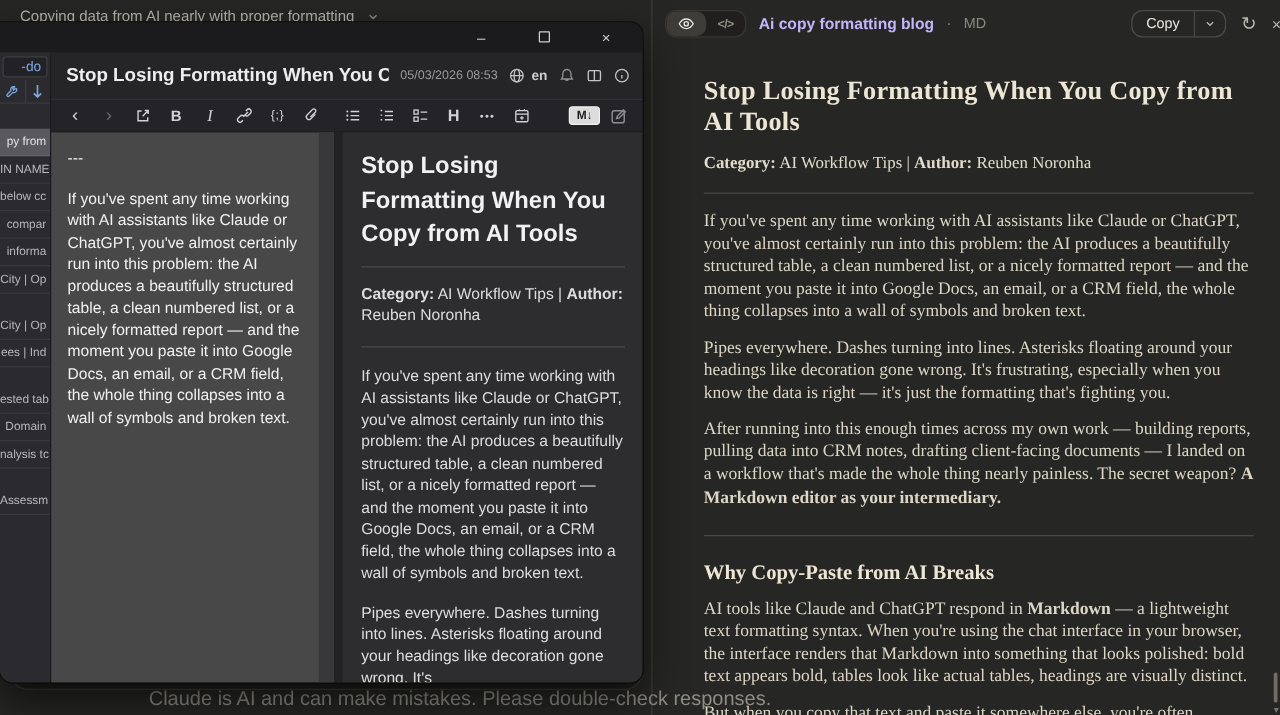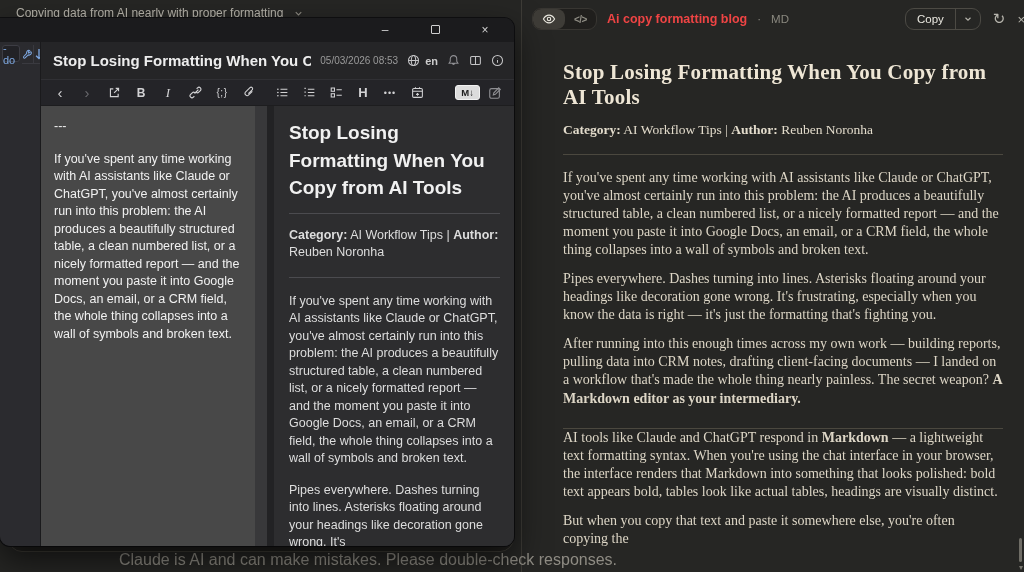"Ai copy formatting blog" .art-title { color: #ef4444 -> #c4b5fd }
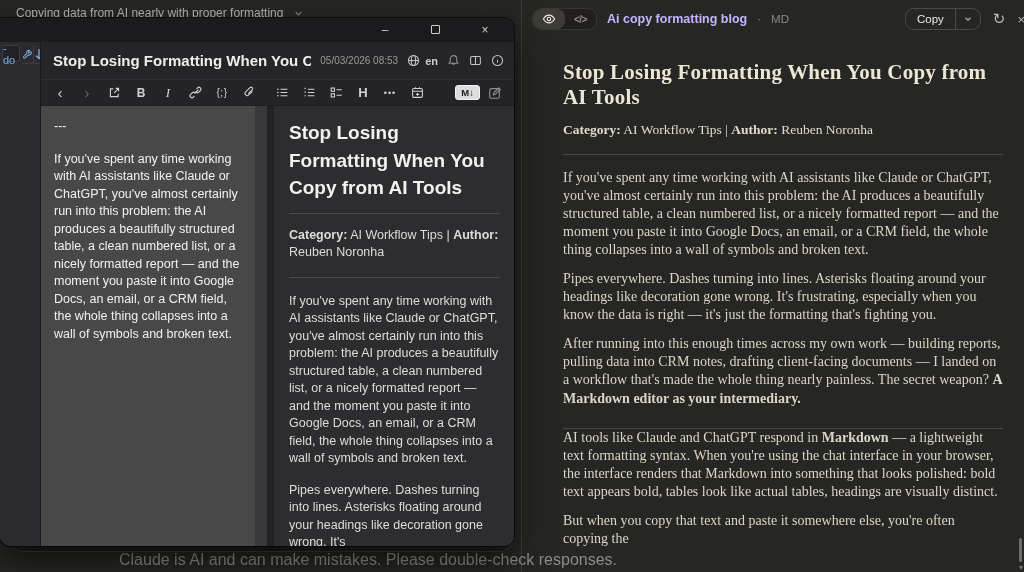"-do" .sidebar { flex-direction: row -> column }
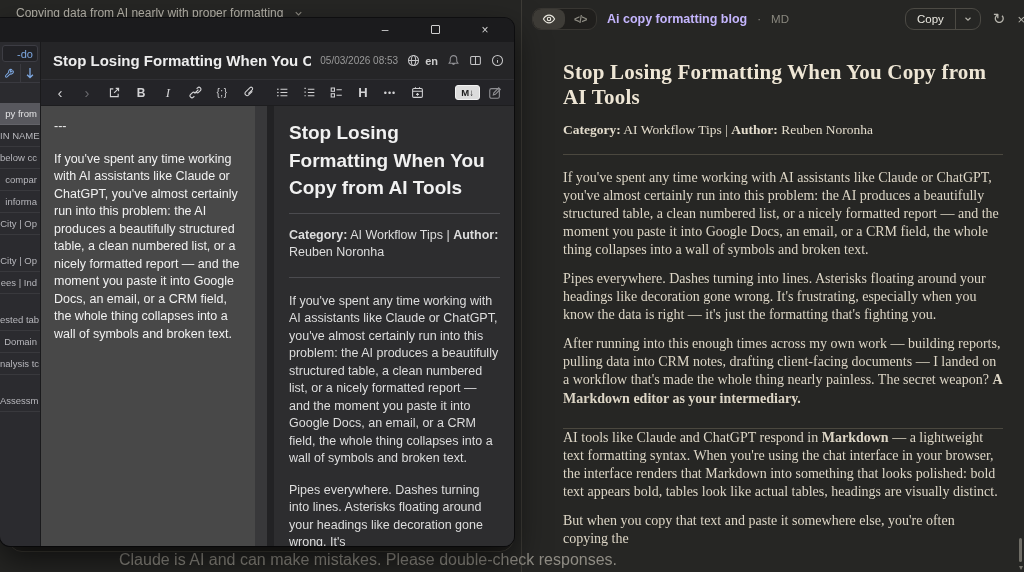"Why Copy-Paste from AI Breaks" div.doc-h2 { html: none -> <div>Why Copy-Paste from AI Breaks</div> }
